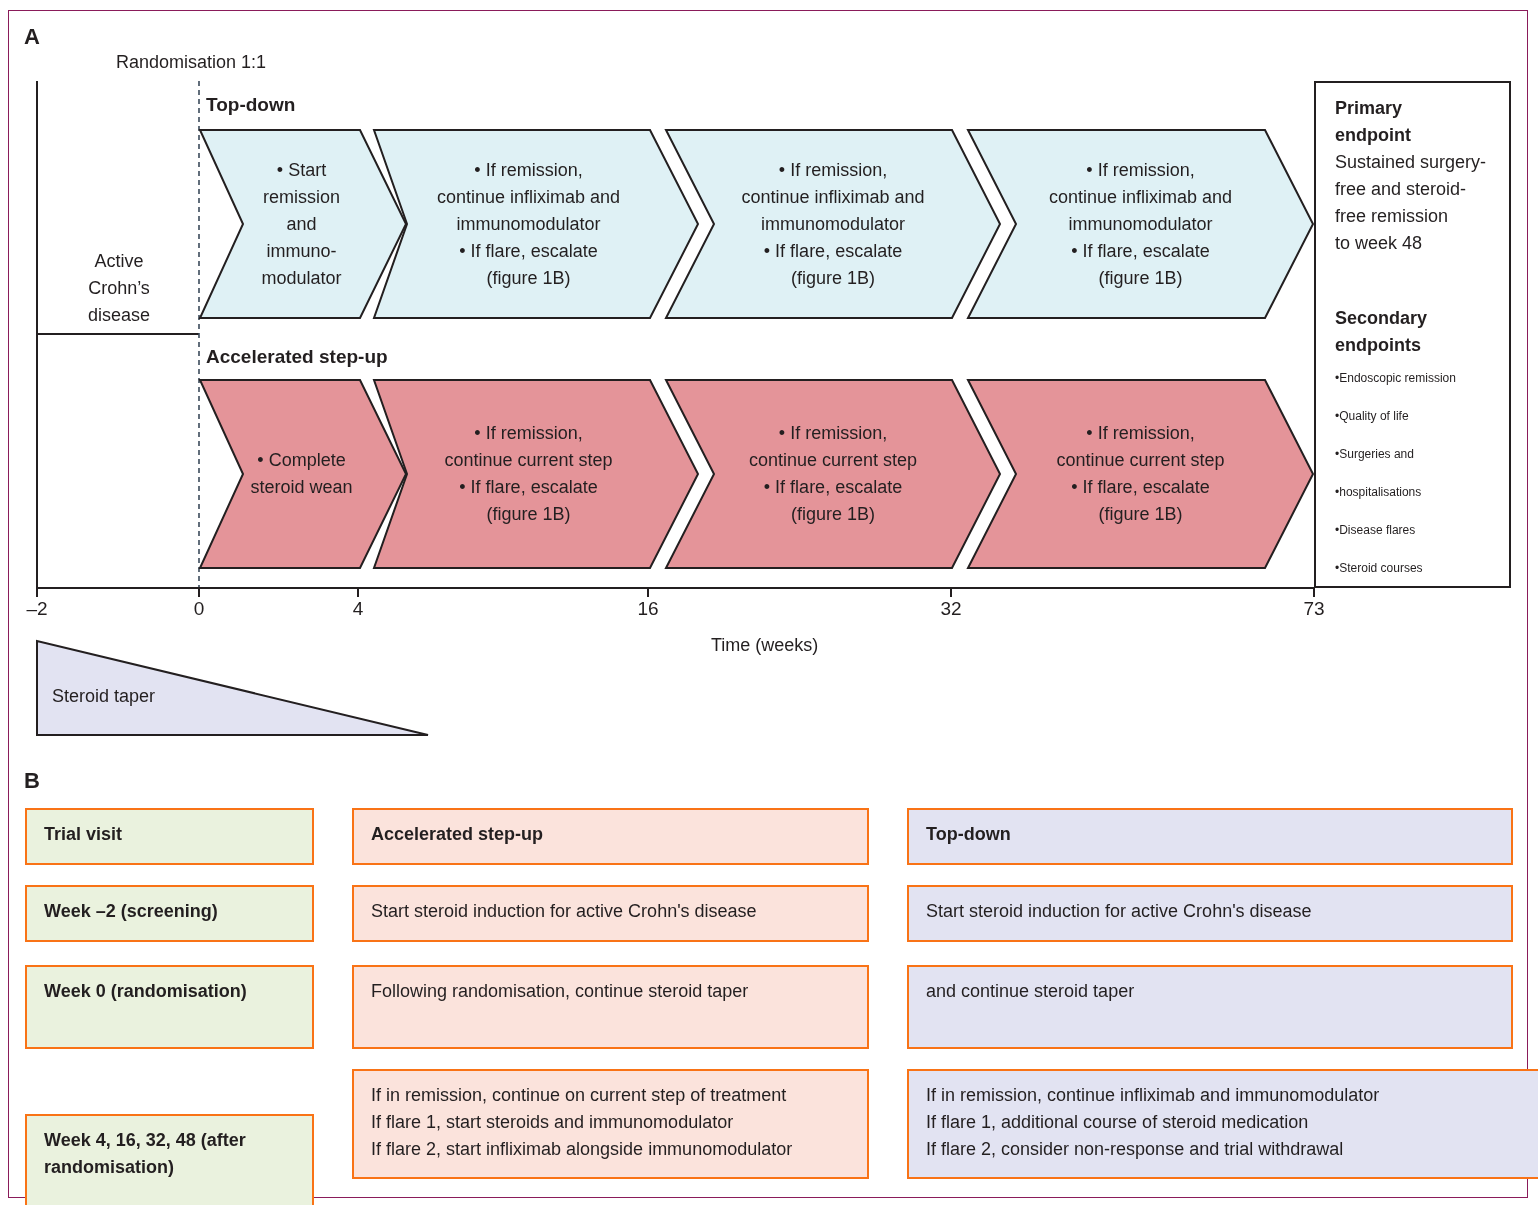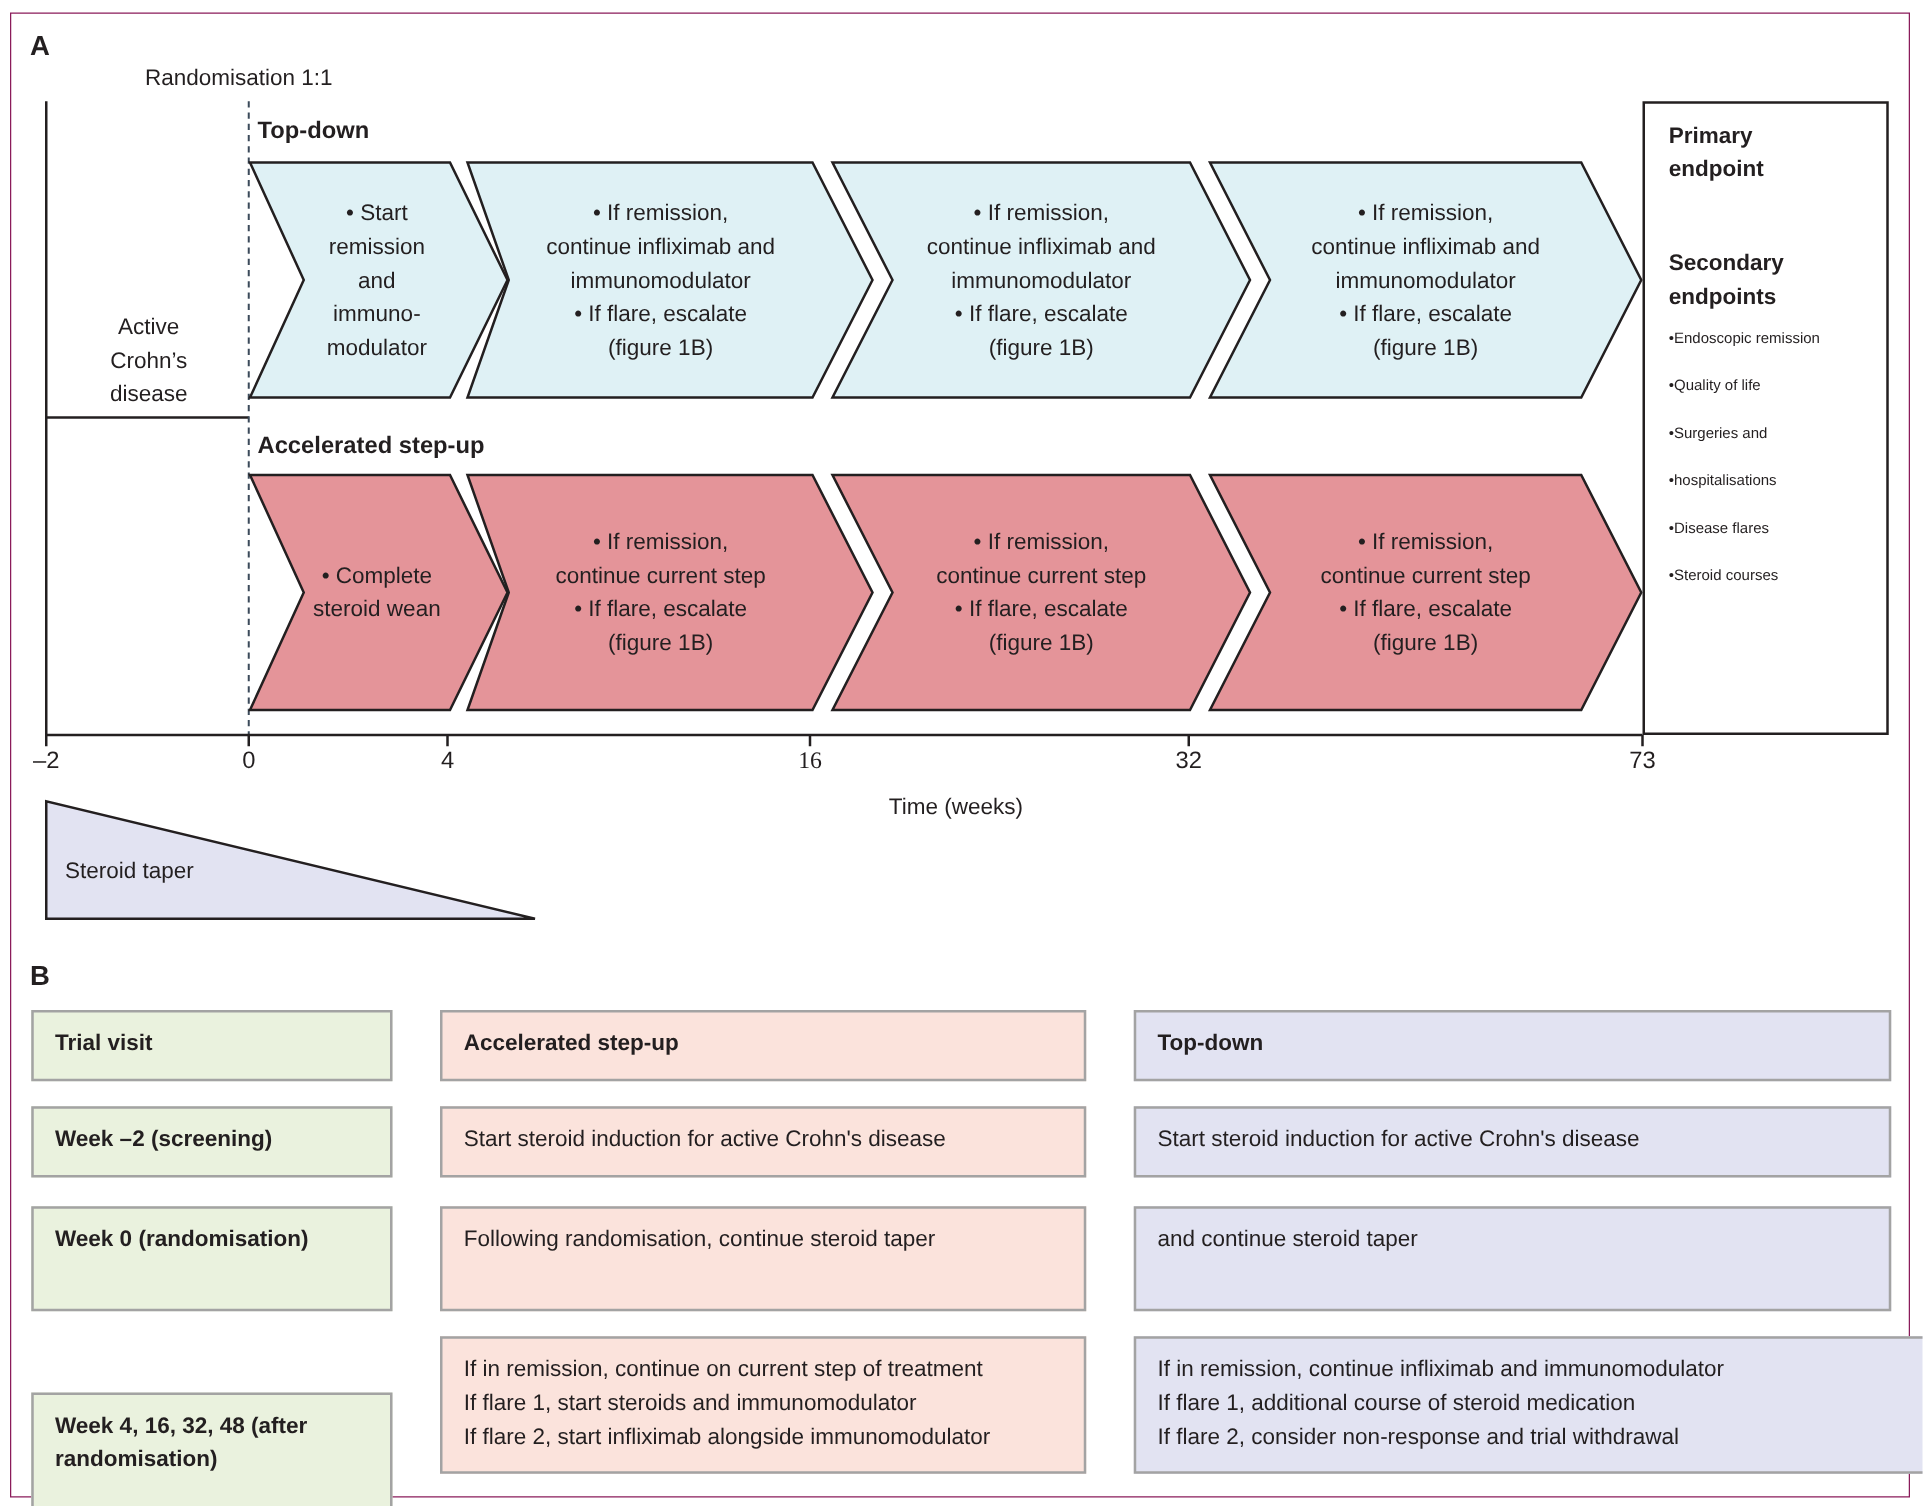"Sustained surgery-" div.p { html: none -> <div> <span>Sustained surgery-</span> <span>free and steroid-</span> <span>free remission</span> <span>to week 48</span> </div> }
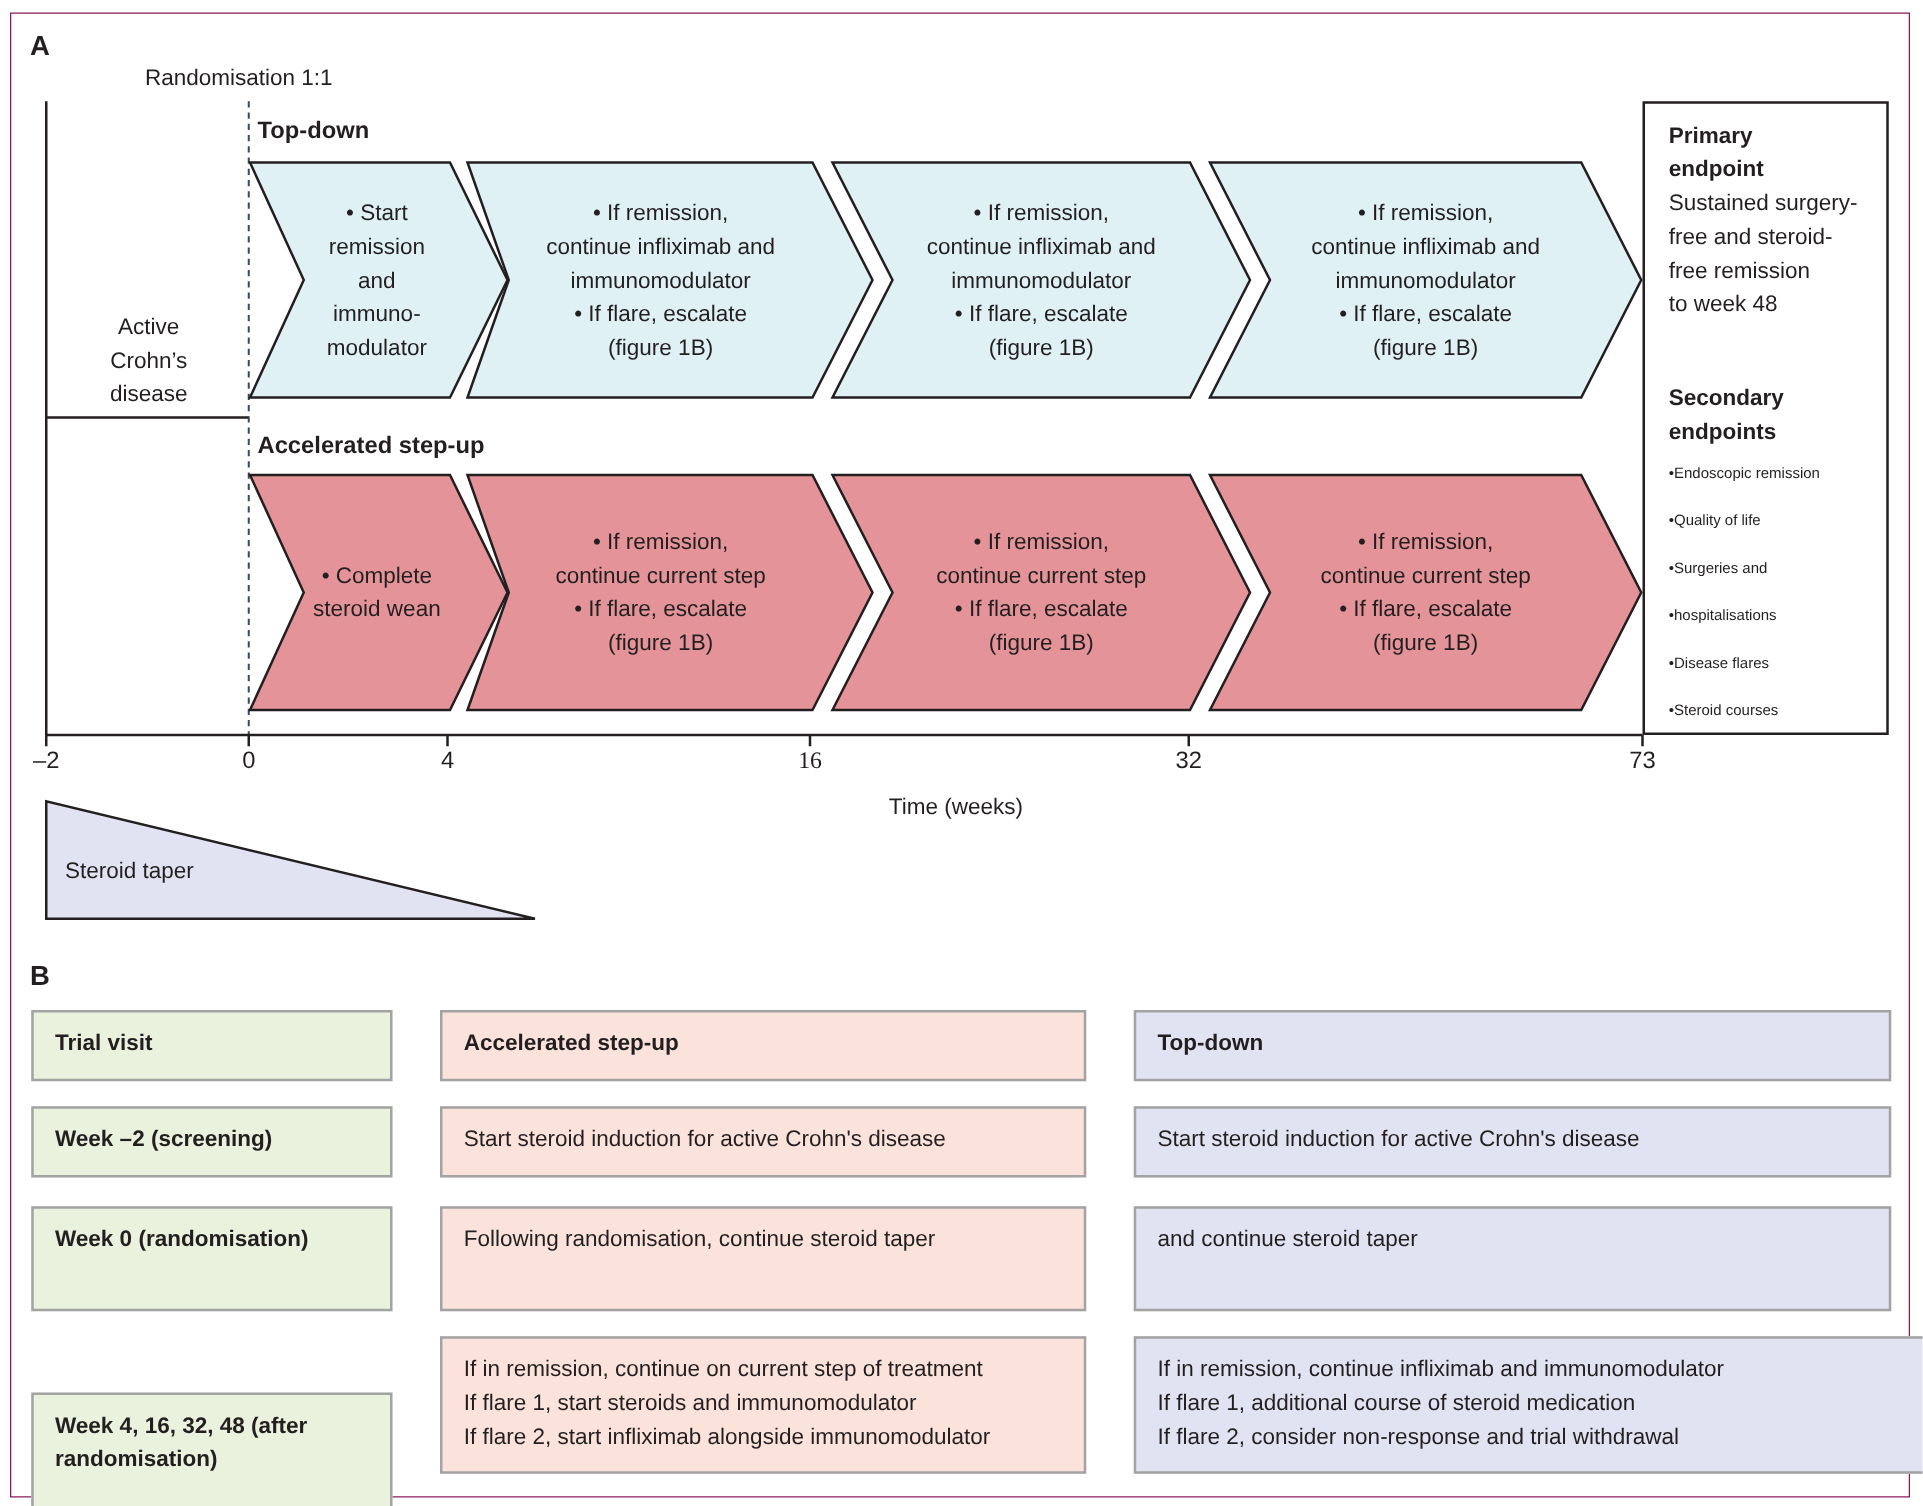"16" div.tick-label { font-family: Liberation Serif, serif -> none }
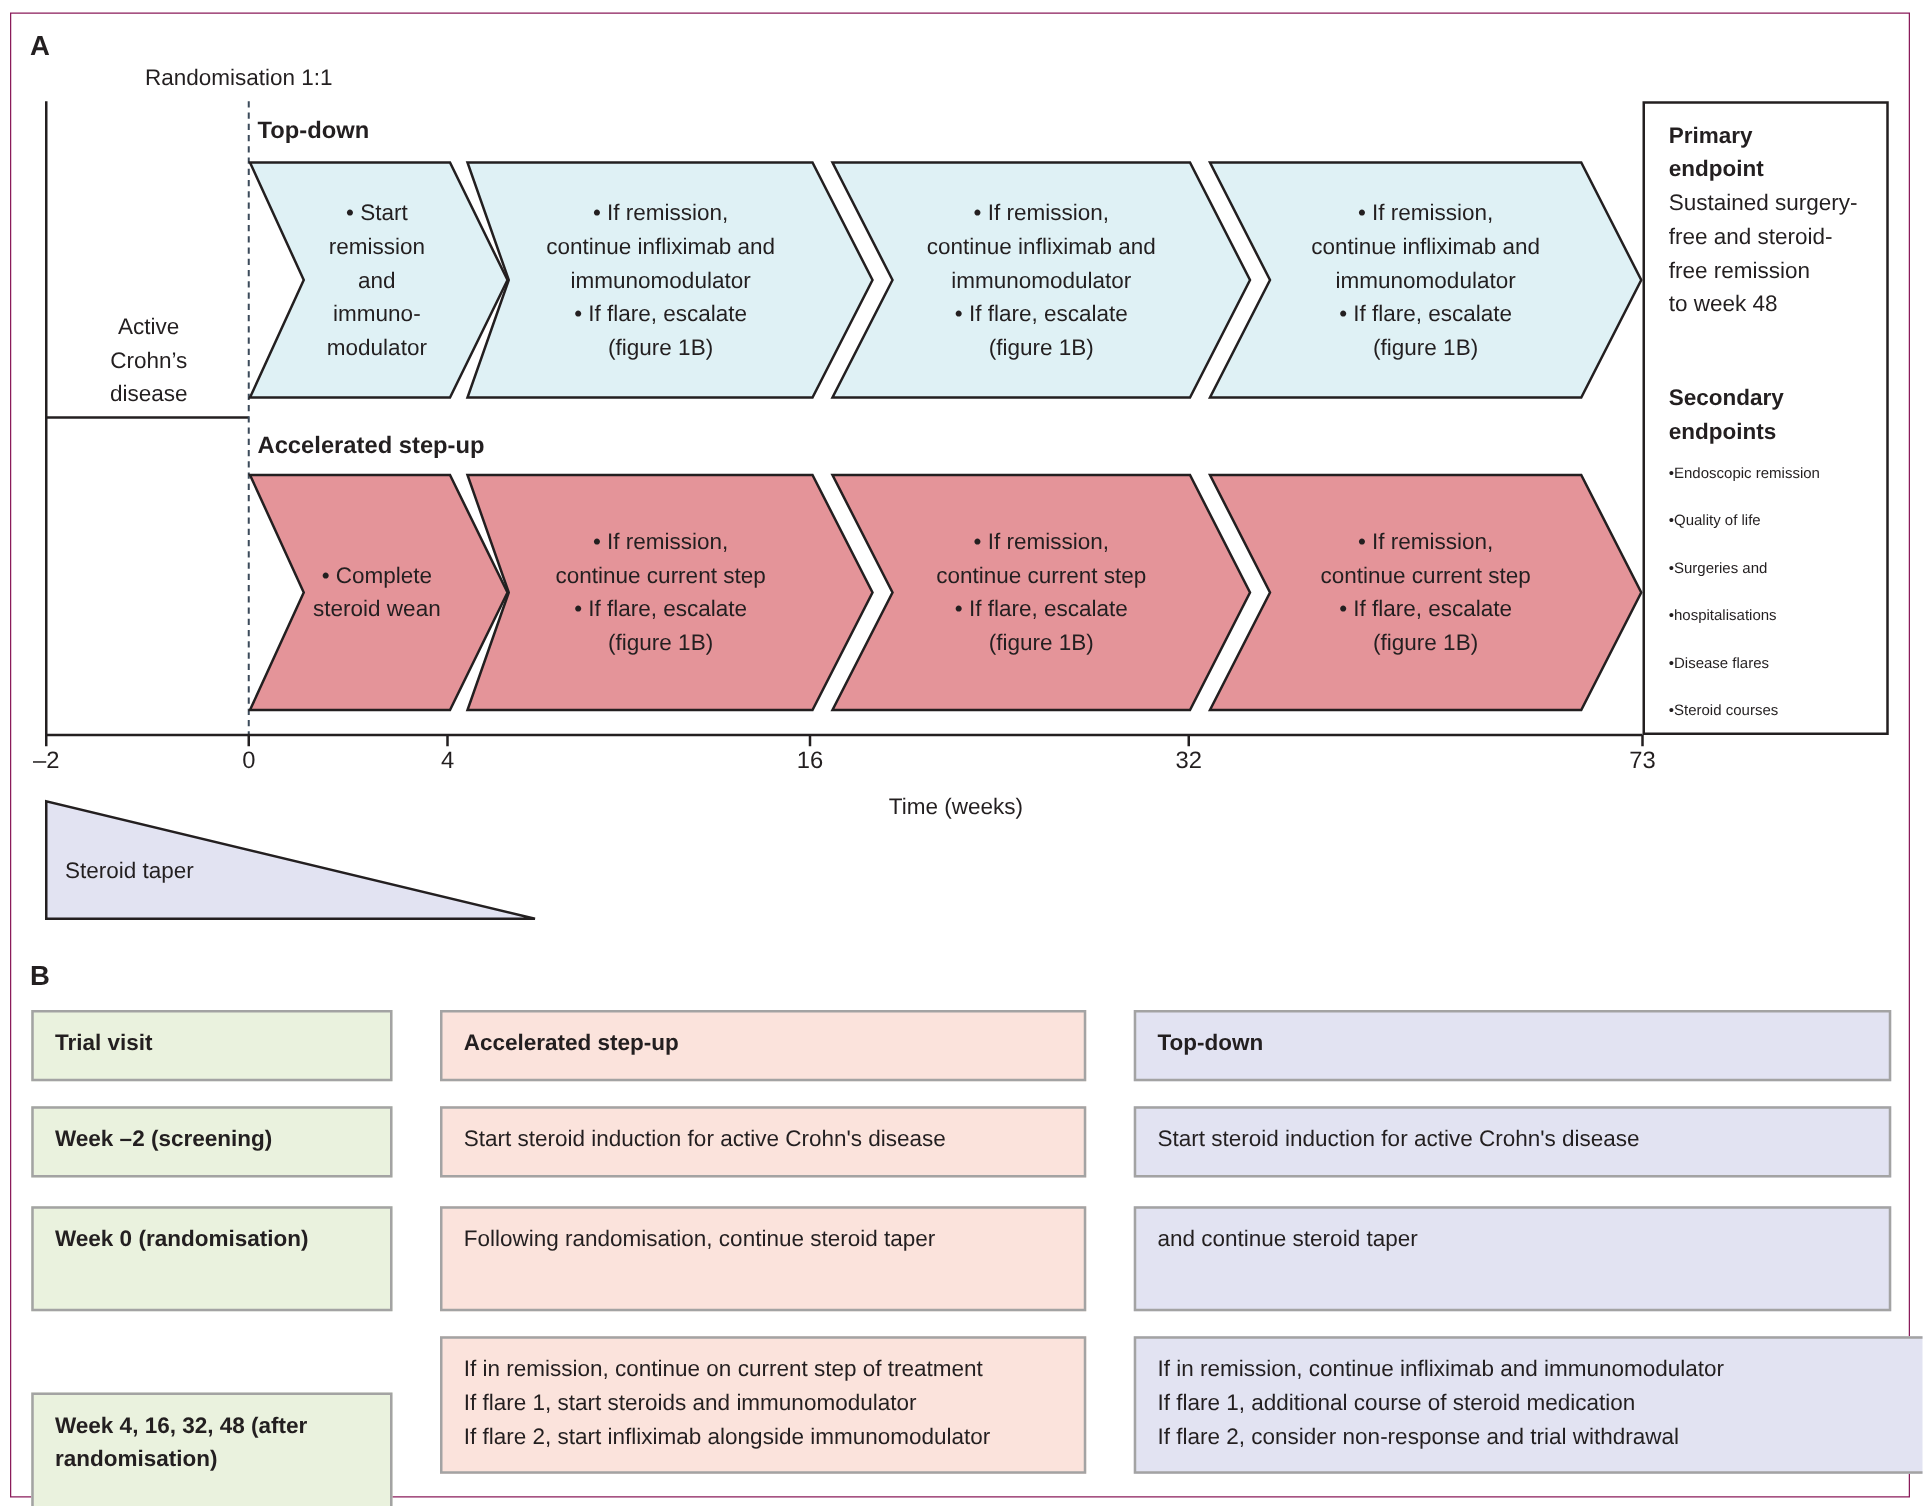"Trial visit" .box { border: 2px solid #a3a3a3 -> 2px solid #f97316 }
